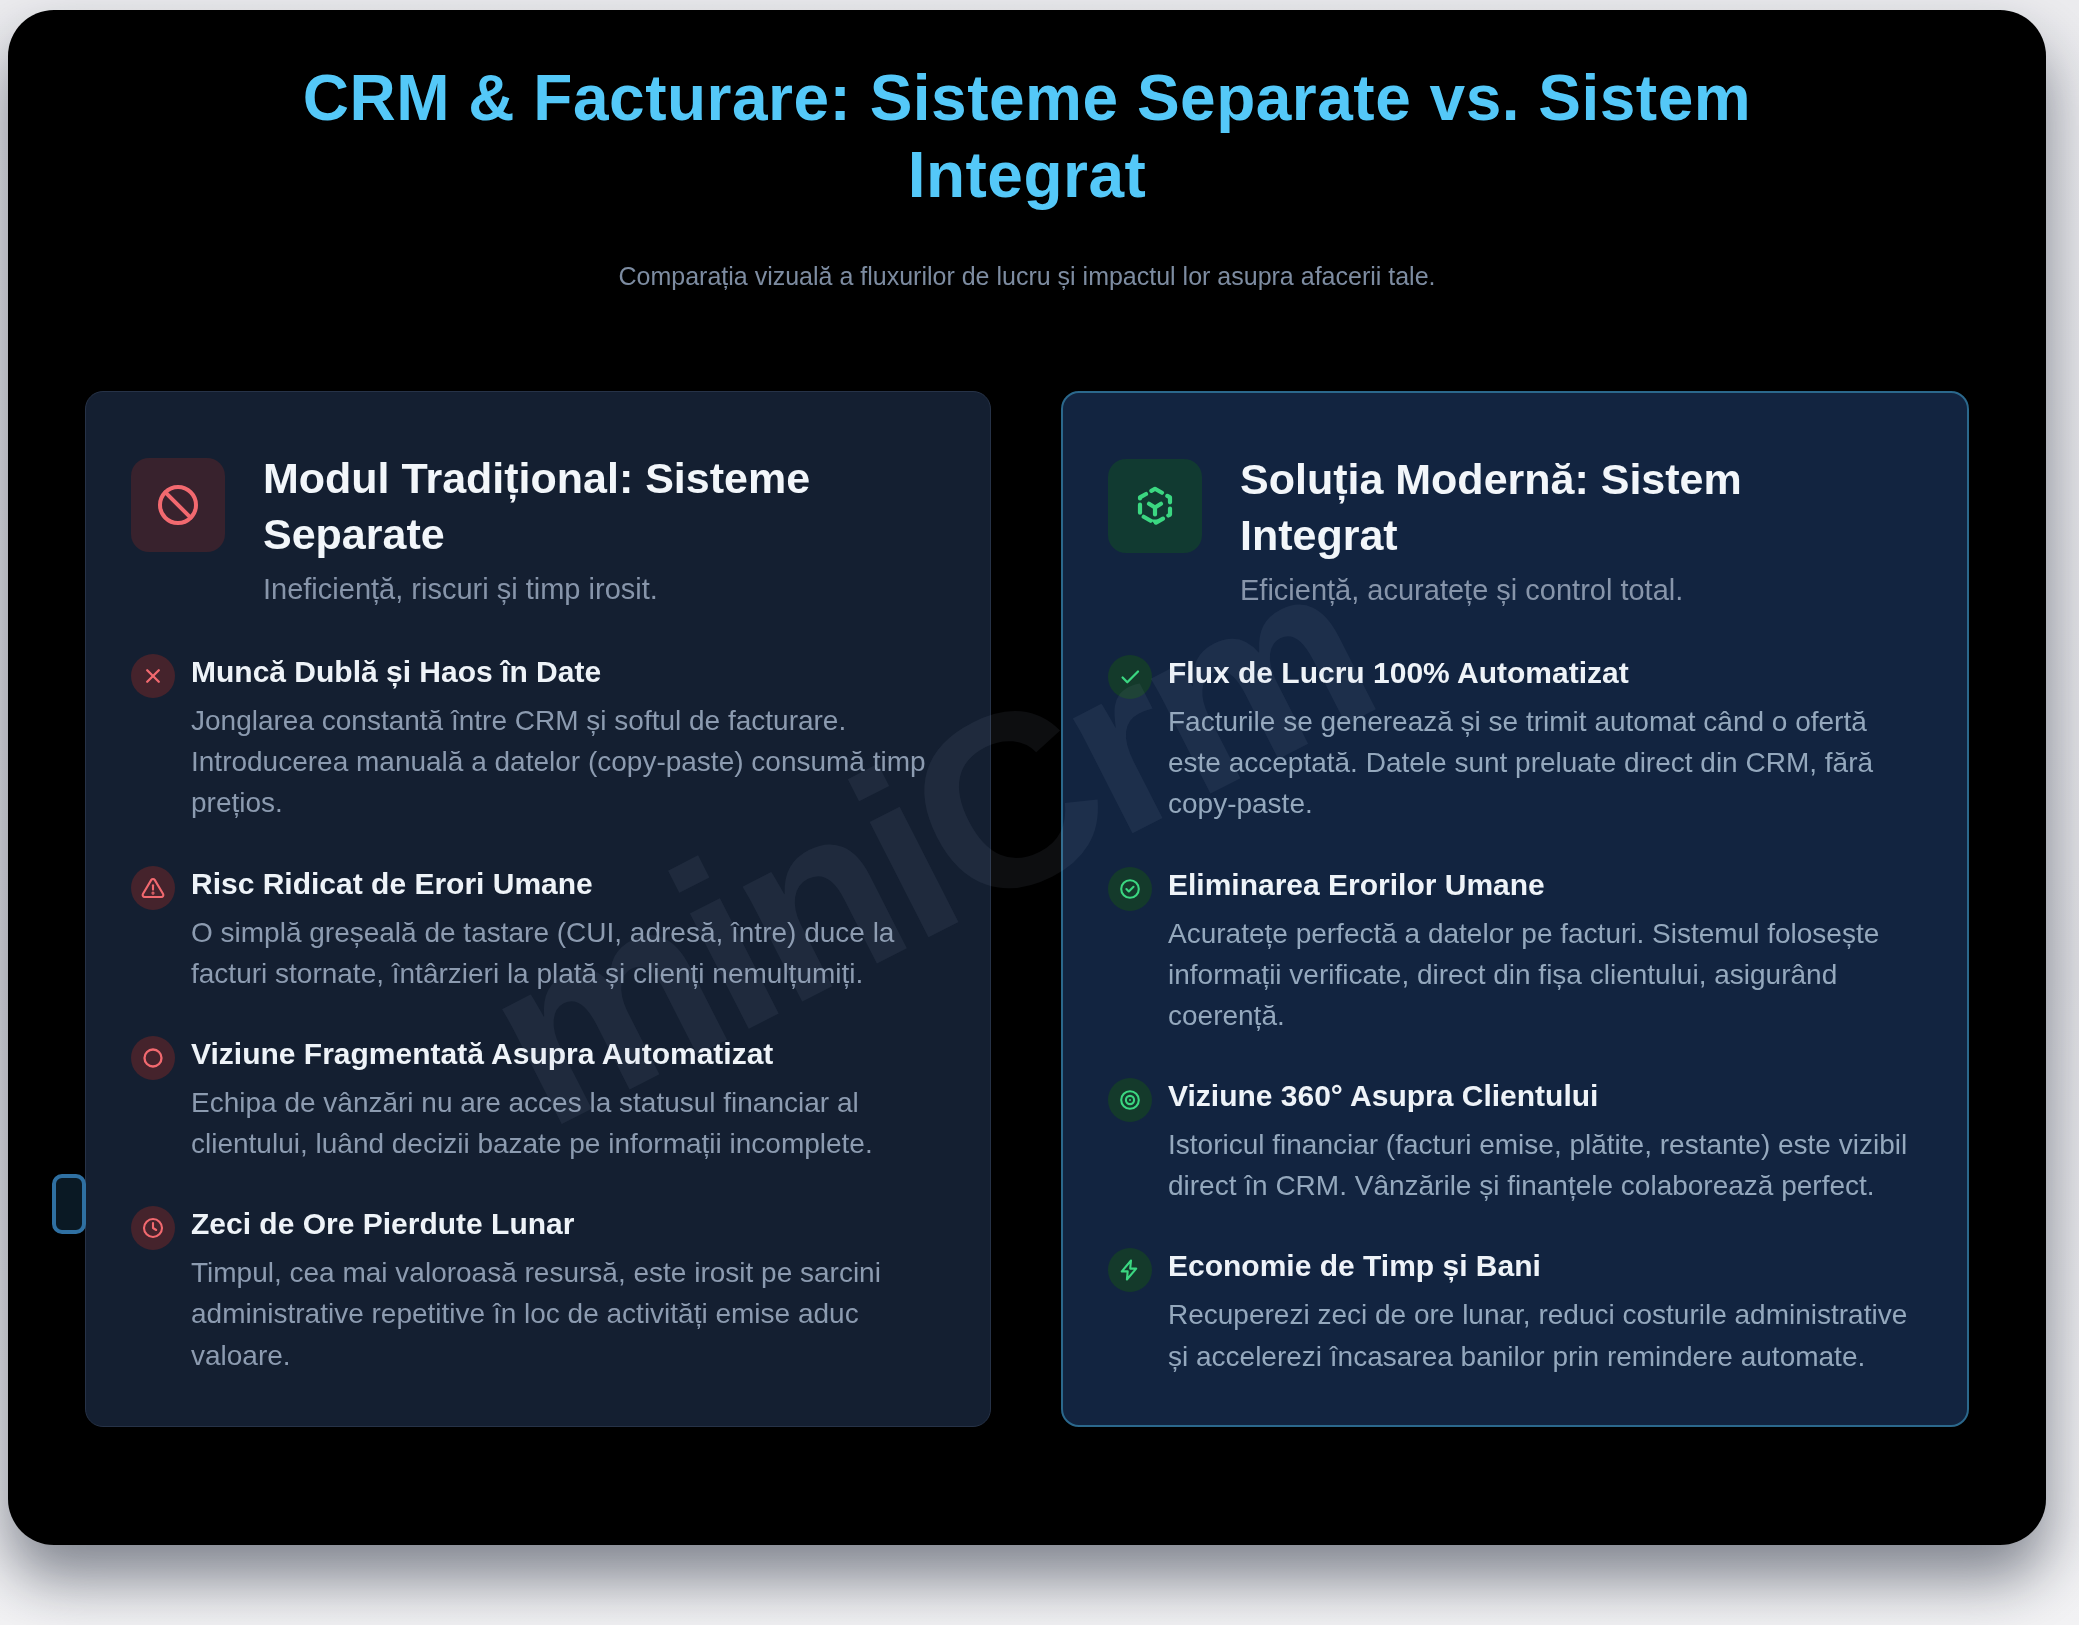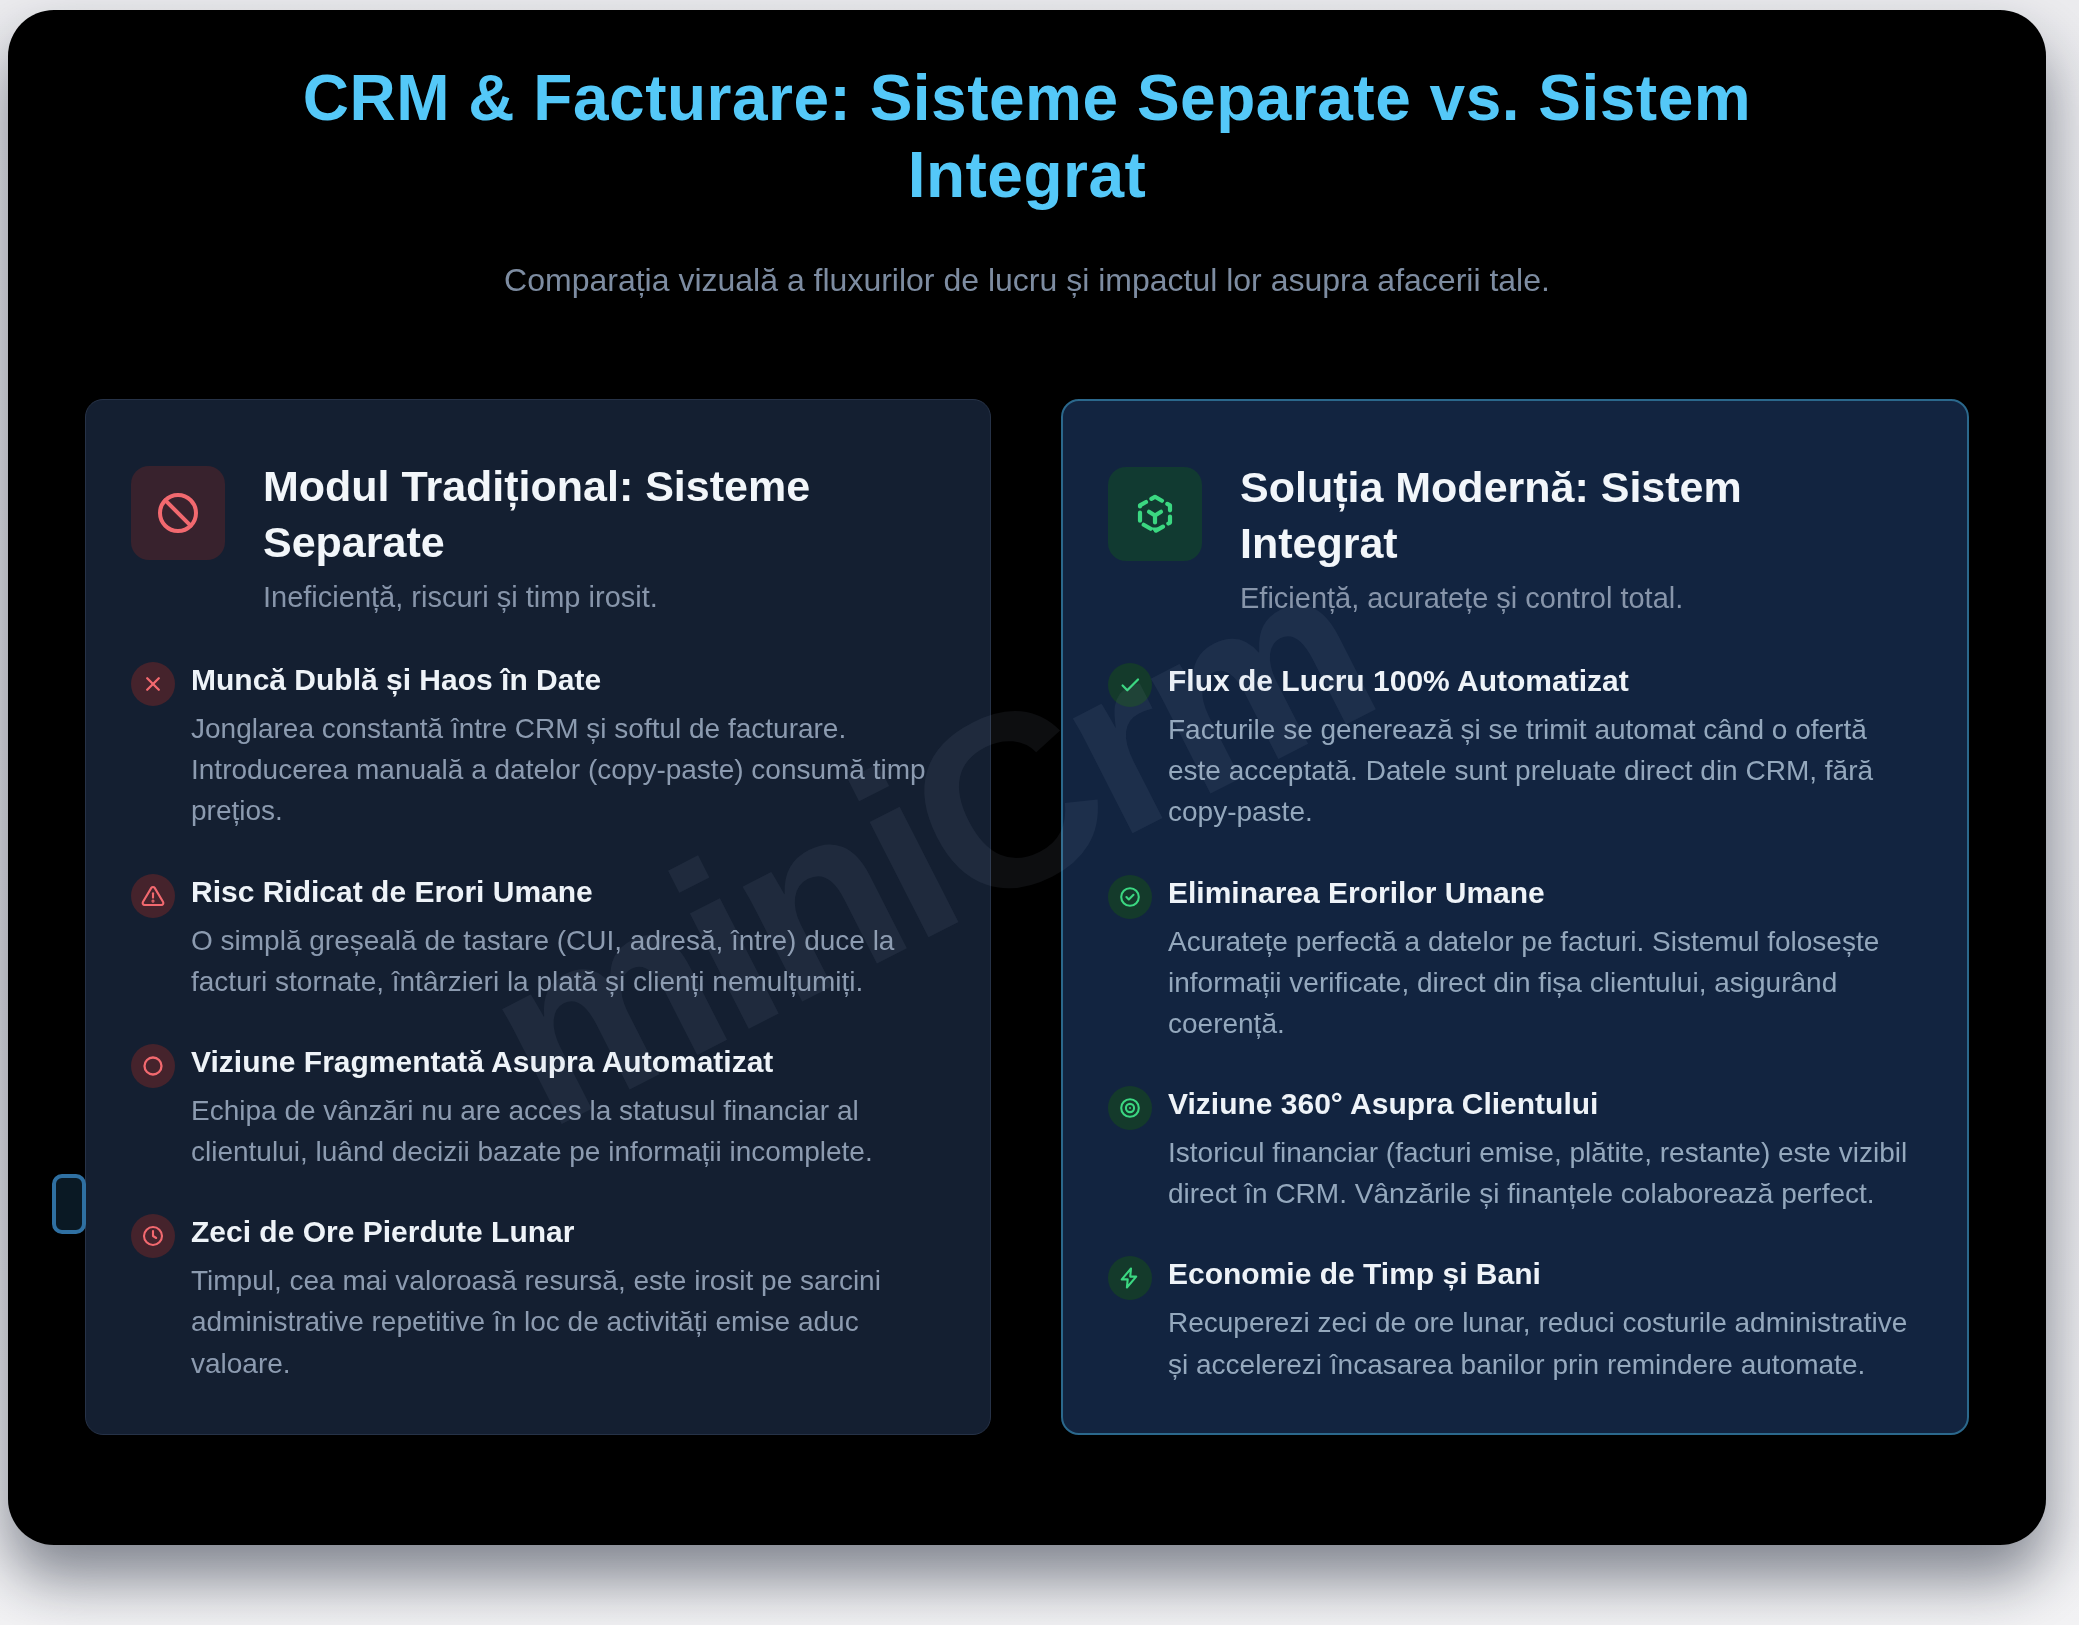"Comparația vizuală a fluxurilor de" .page-subtitle { font-size: 32px -> 25px }
